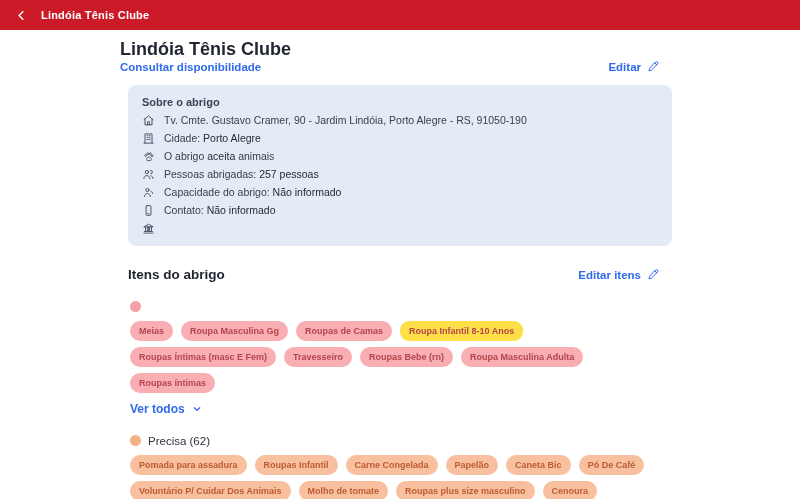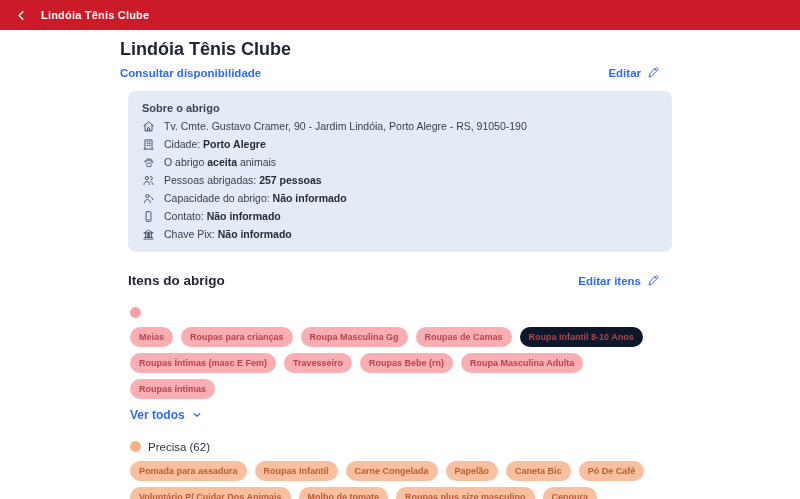"Consultar disponibilidade" .title-row { margin-top: 6px -> none }
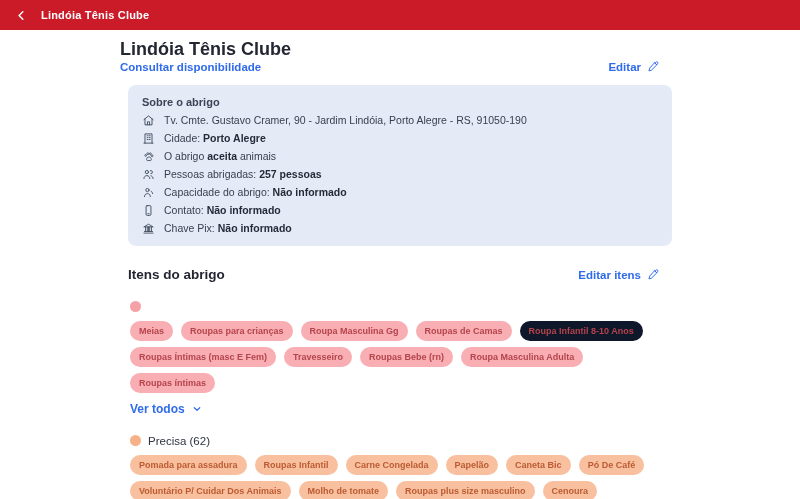"Porto Alegre" .about-row b { font-weight: 700 -> 400 }
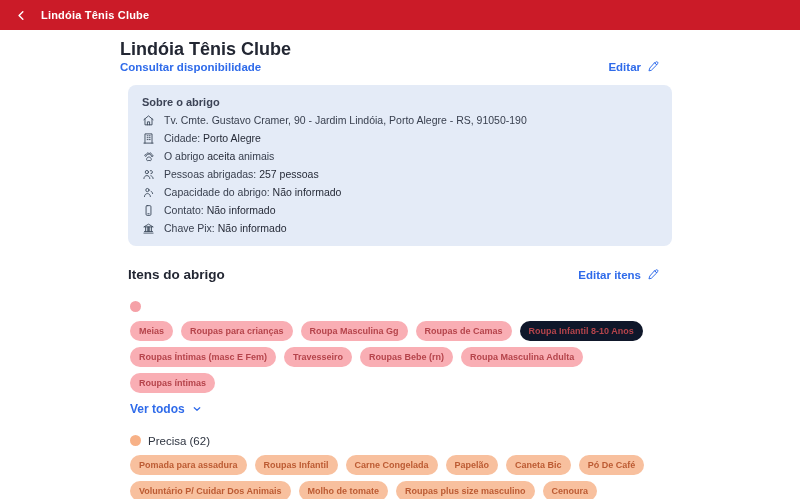"Chave Pix: Não informado" span { html: <span>Chave Pix: <b>Não informado</b></span> -> none }
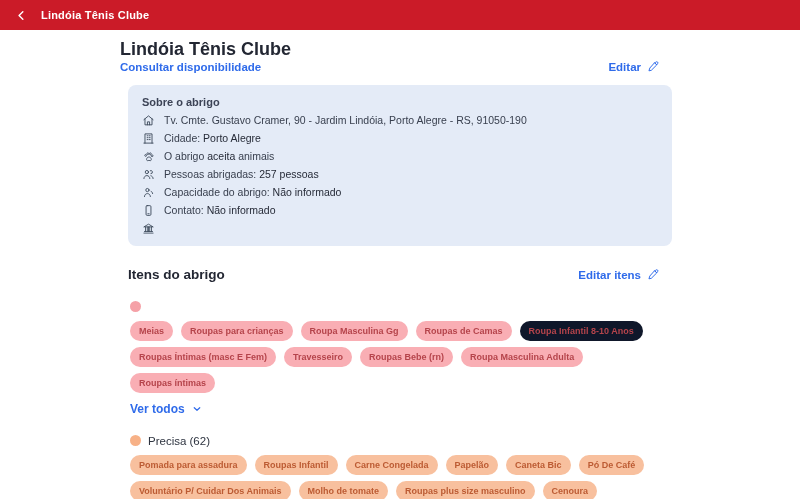"Roupas para crianças" span.pill { html: <span>Roupas para crianças</span> -> none }
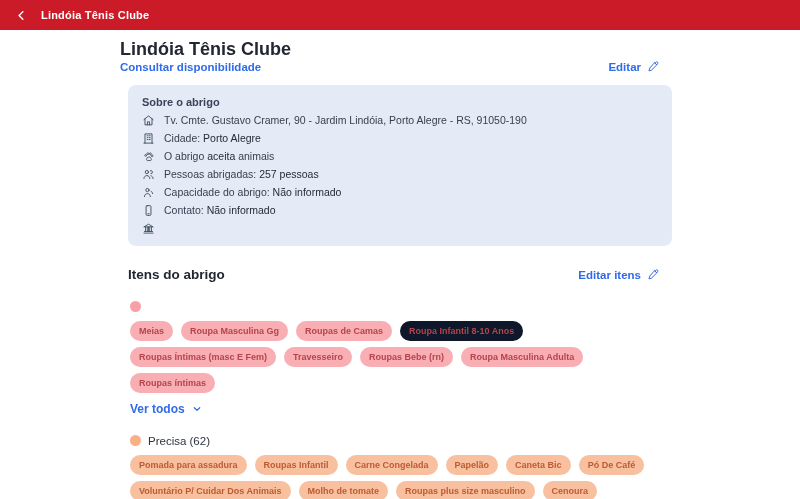"Roupa Infantil 8-10 Anos" span.pill { background: #0f172a -> #fde047; border-radius: none -> 9px }
